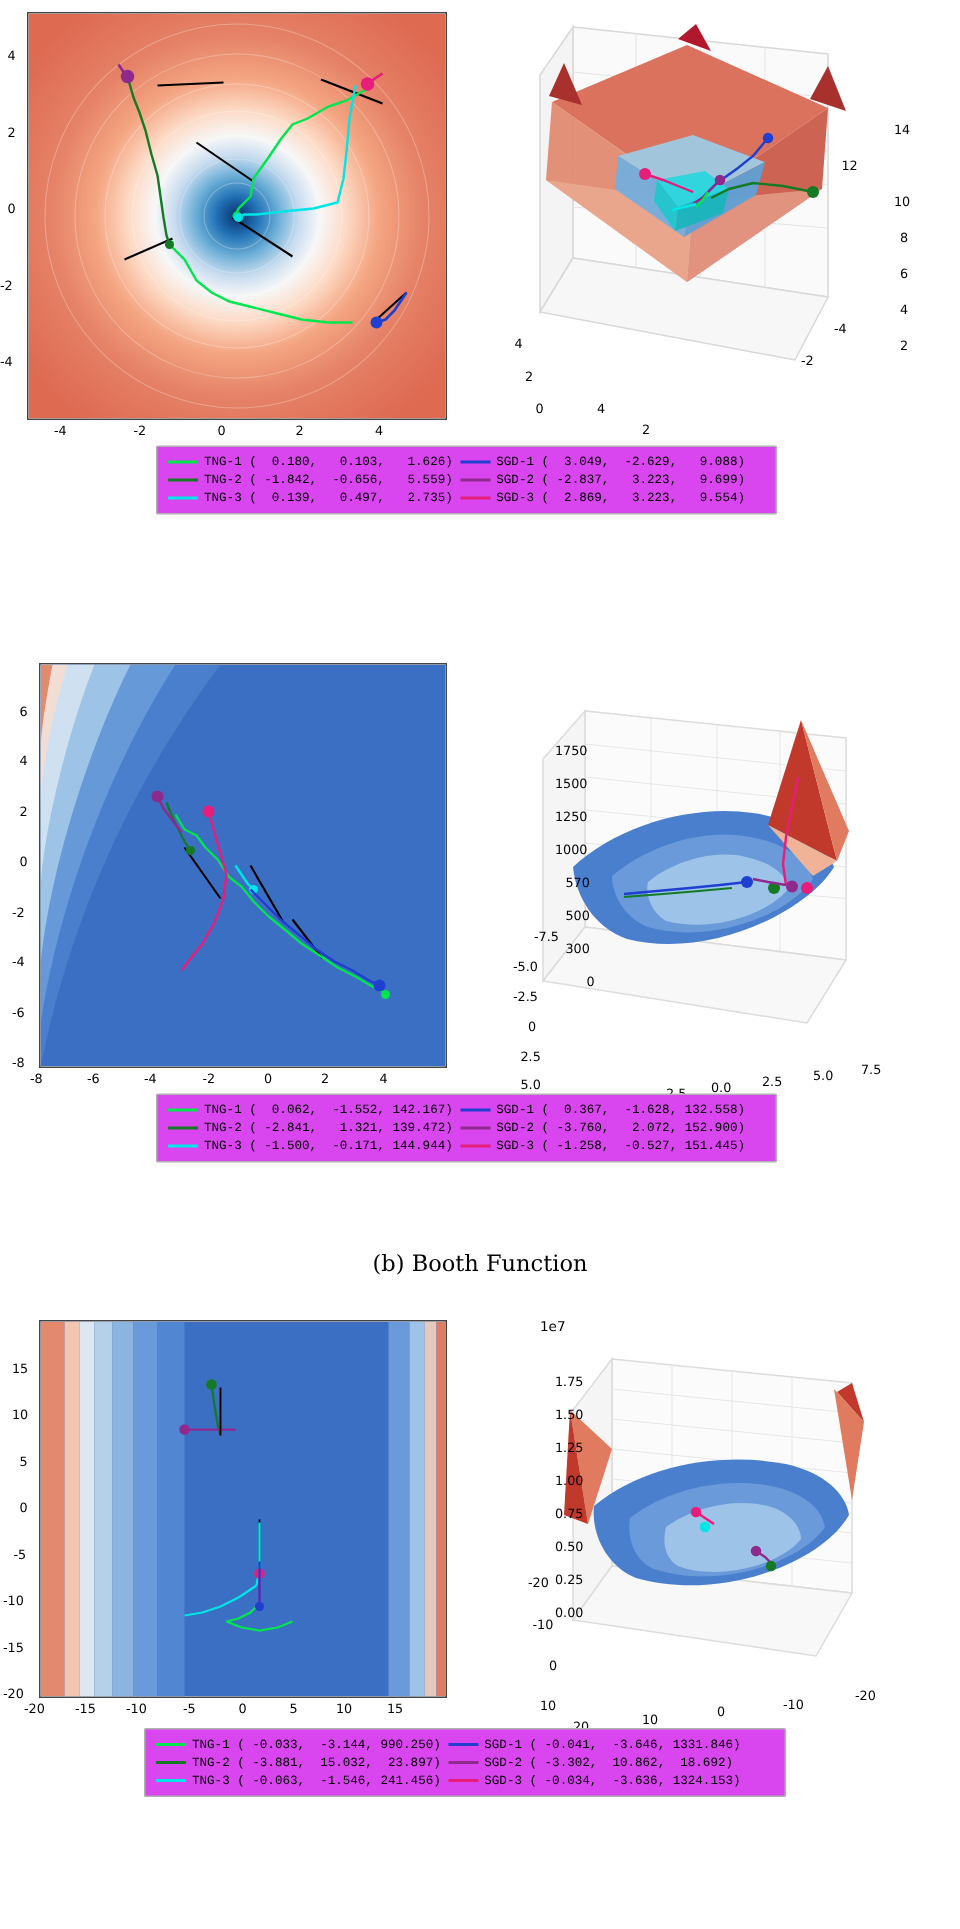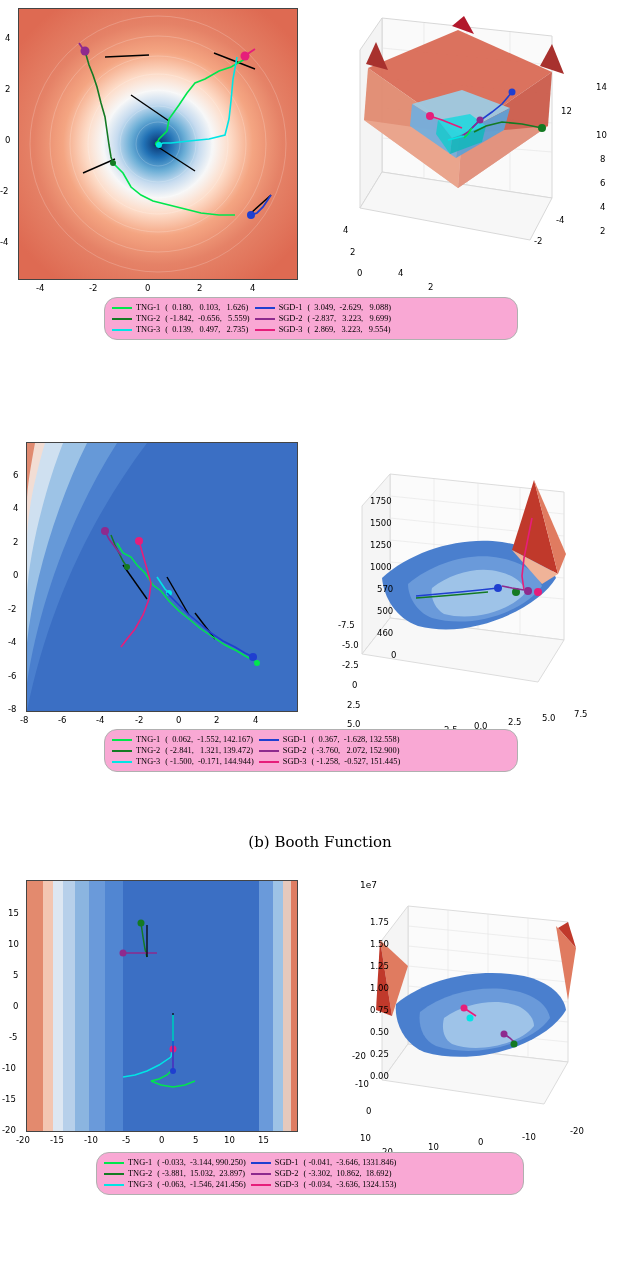"TNG-1" .legend { background: #f9a8d4 -> #d946ef; border-radius: 13px -> 1px; font-family: Liberation Serif, serif -> Liberation Mono, monospace }
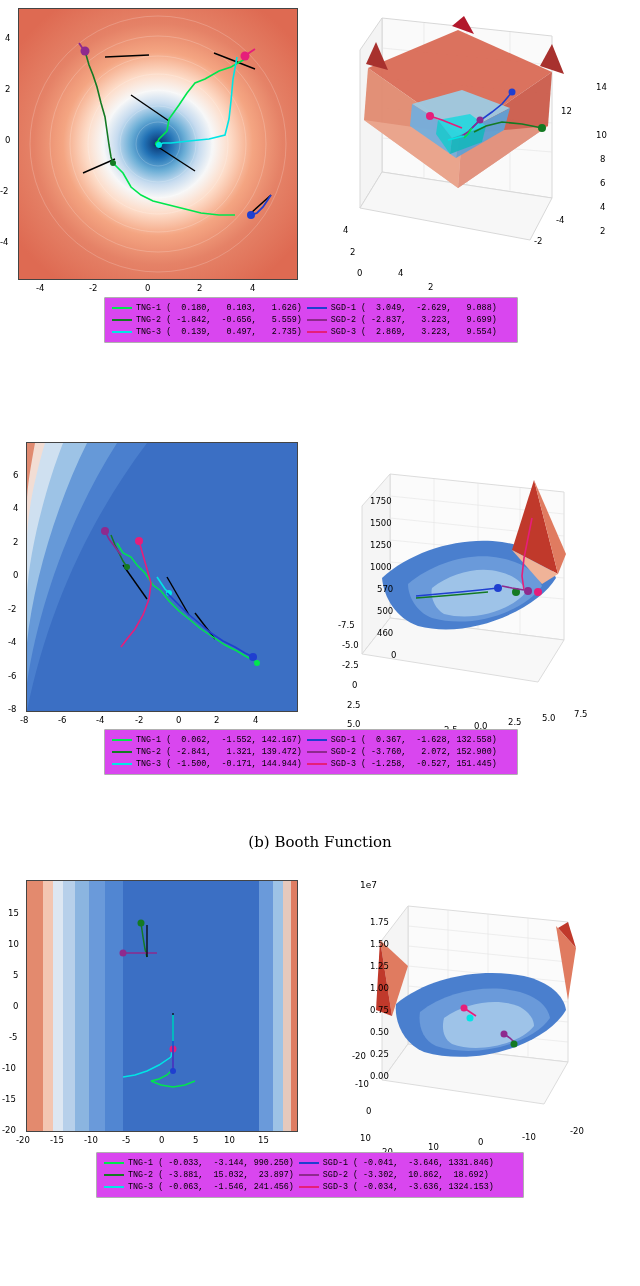"-7.5" div.tick { left: 338px -> 356px }
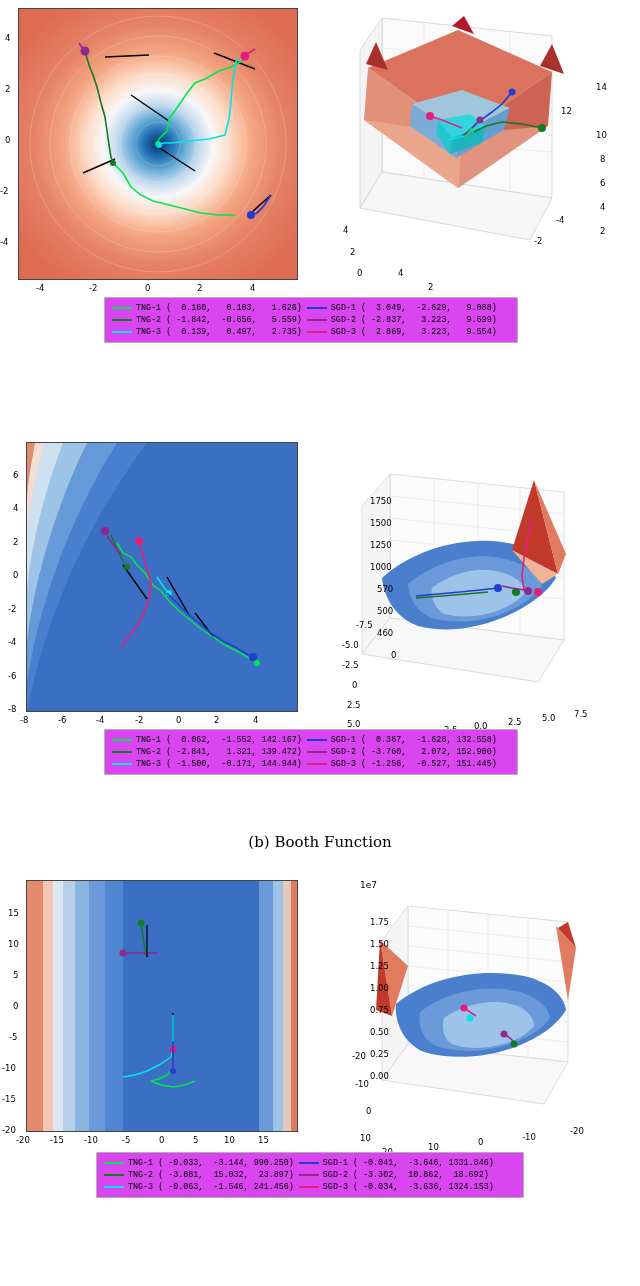"460" div.tick { text: 460 -> 300 }
